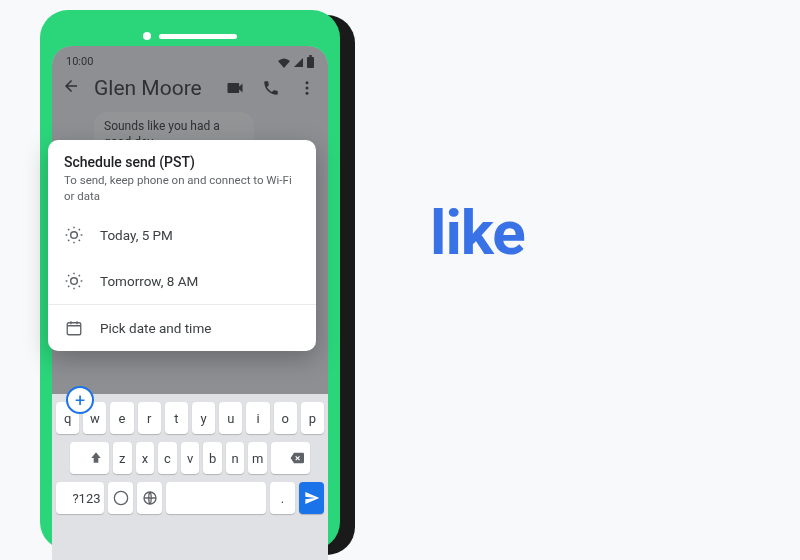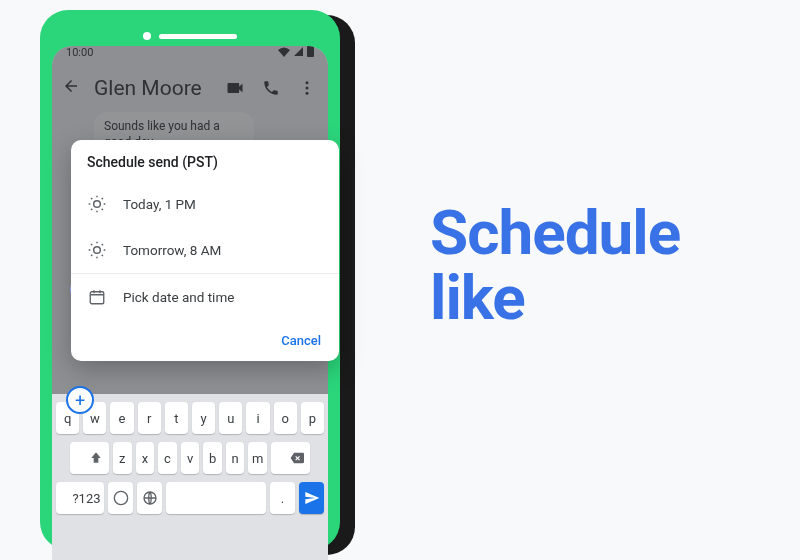"10:00" .status-bar { align-items: flex-start -> flex-end }
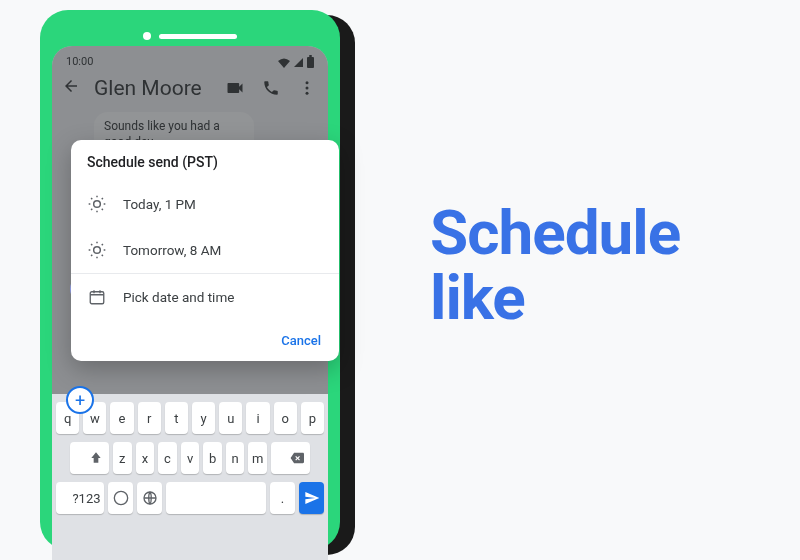"Schedule send (PST)" .dialog { margin-left: 23px -> none }
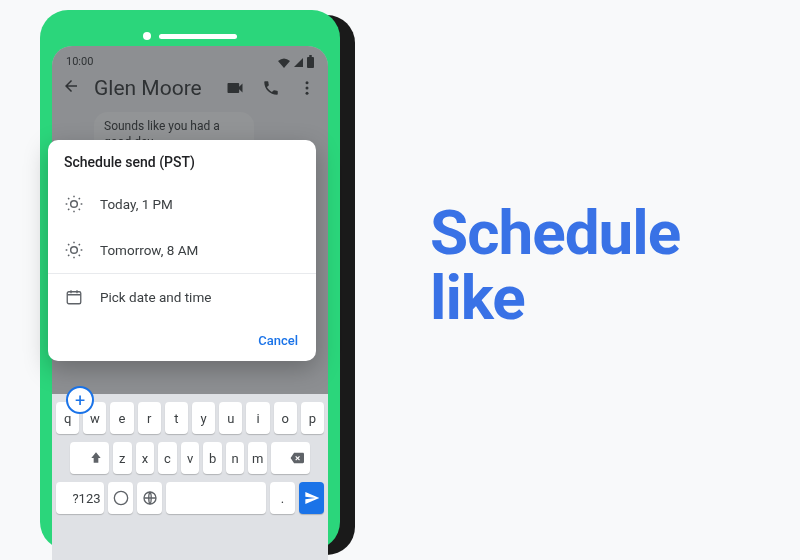"To send, keep phone on" div.dlg-sub { html: none -> <div>To send, keep phone on and connect to Wi-Fi or data</div> }
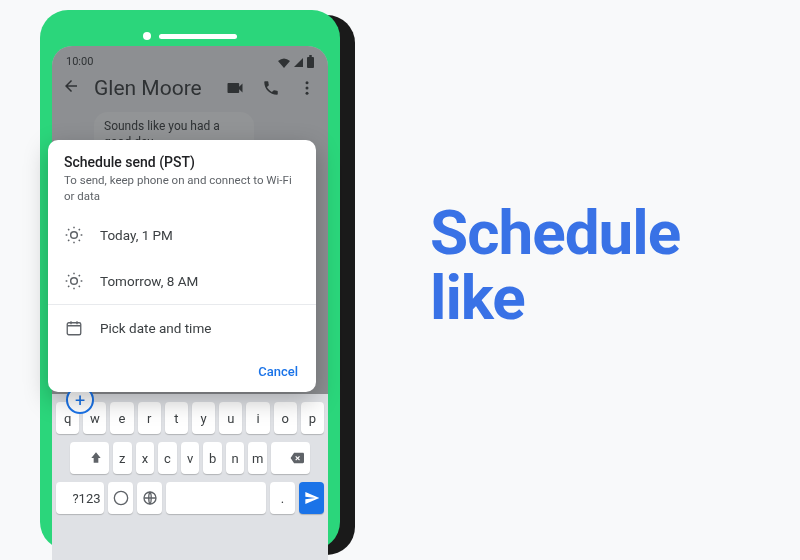"Today, 1 PM" span.dlg-opt-label { text: 1 -> 5 }
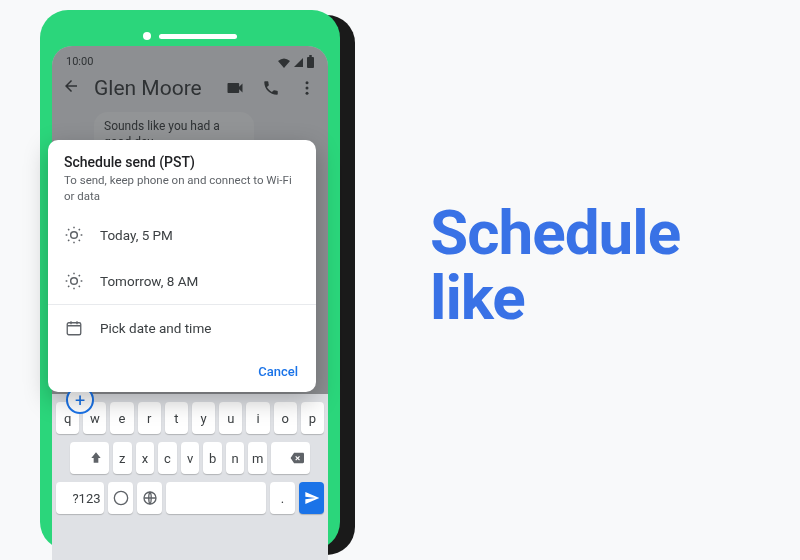"Schedule" div { html: <div>Schedule</div> -> none }
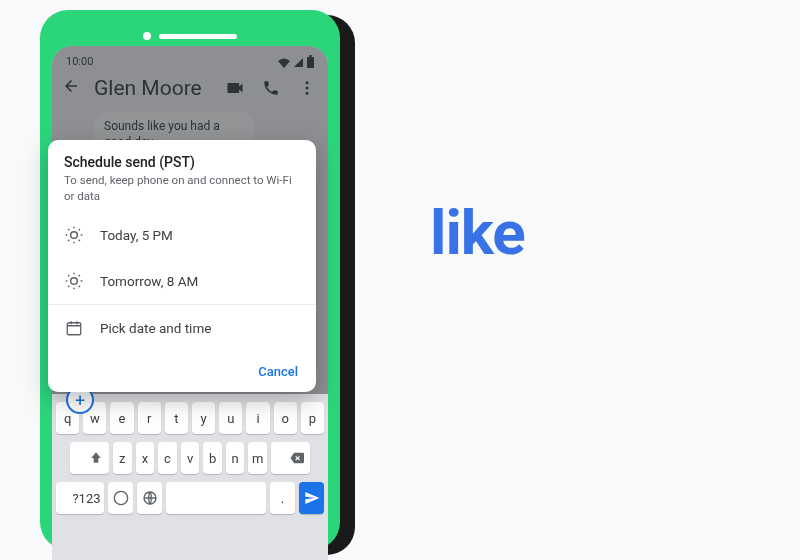"Cancel" div.dlg-footer { html: <div> <button>Cancel</button> </div> -> none }
